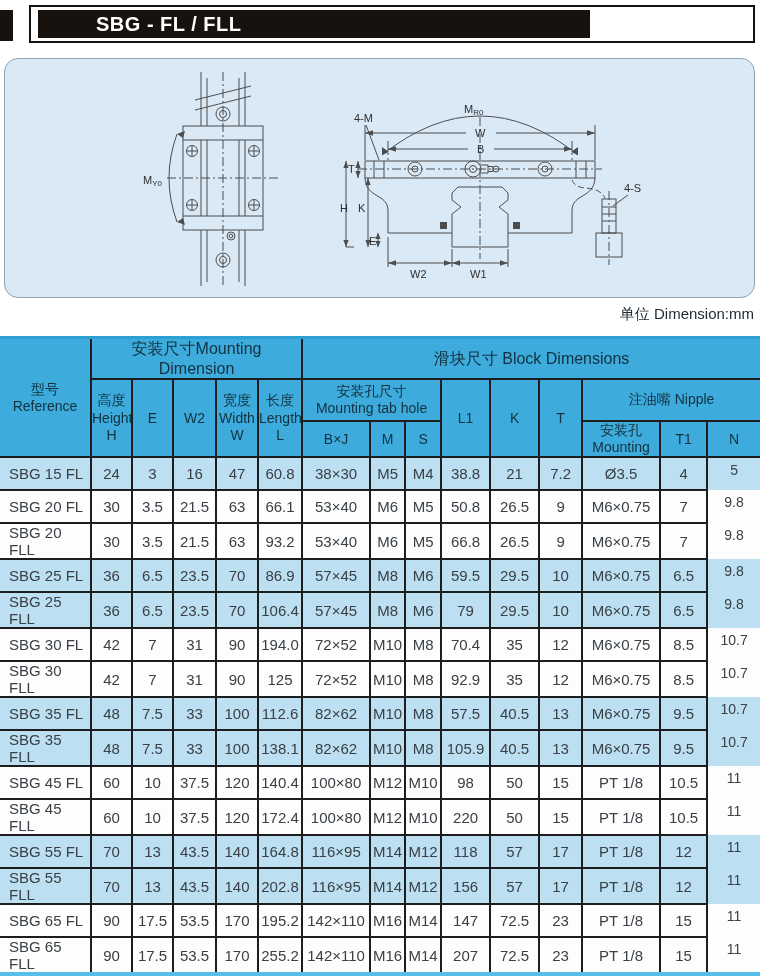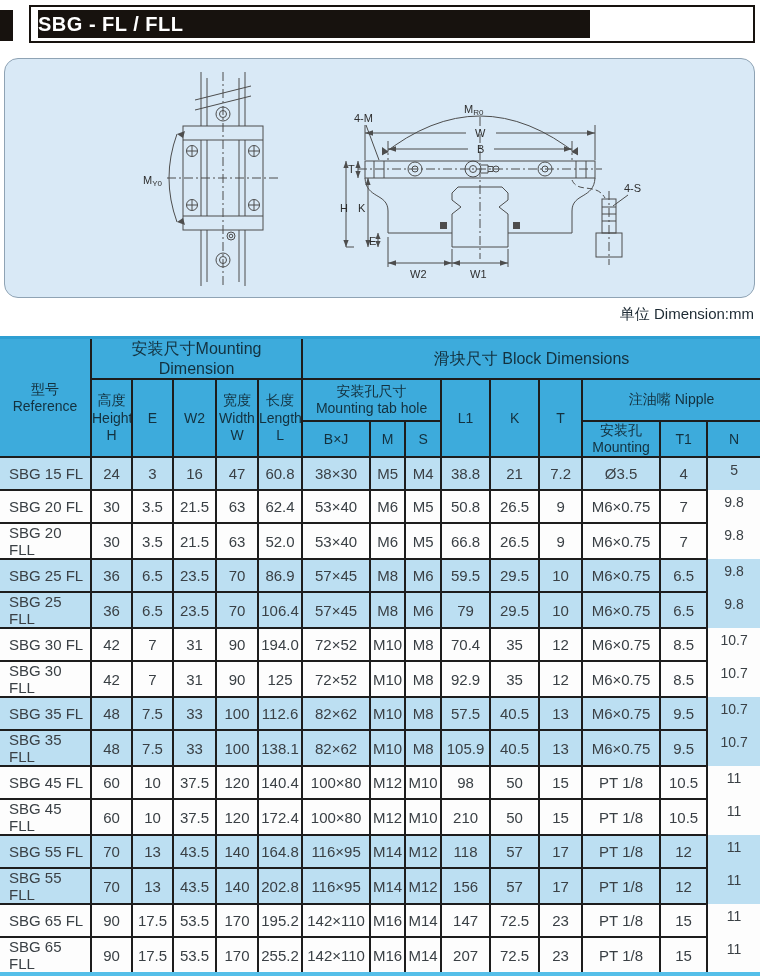"SBG - FL / FLL" .title-black { padding-left: none -> 58px }
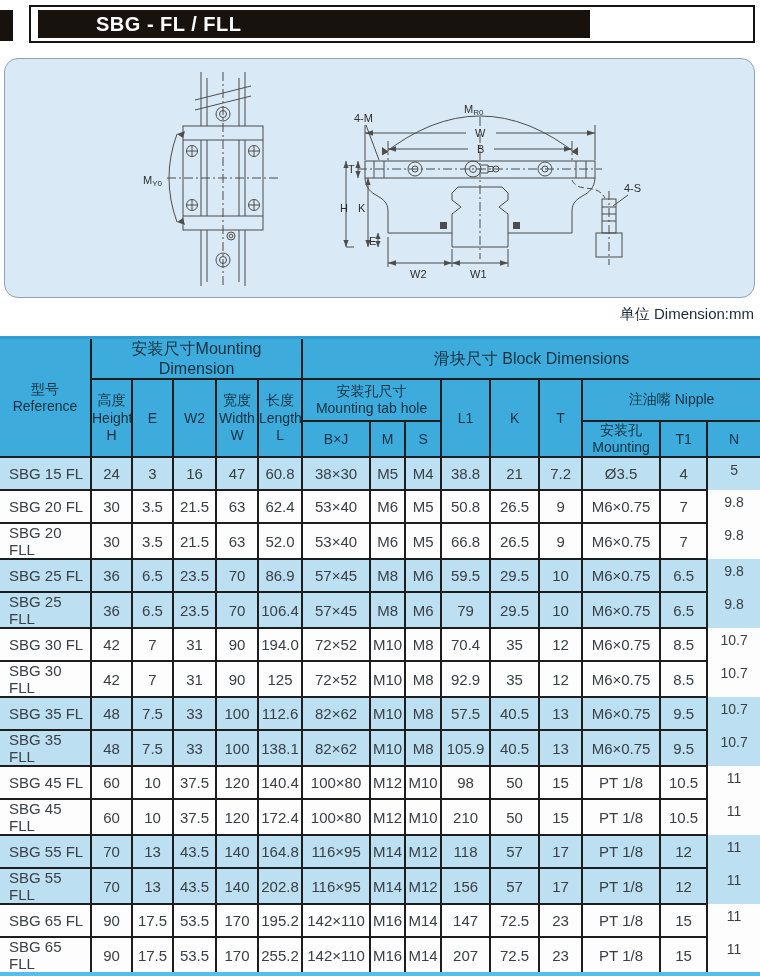"62.4" td { text: 62.4 -> 66.1 }
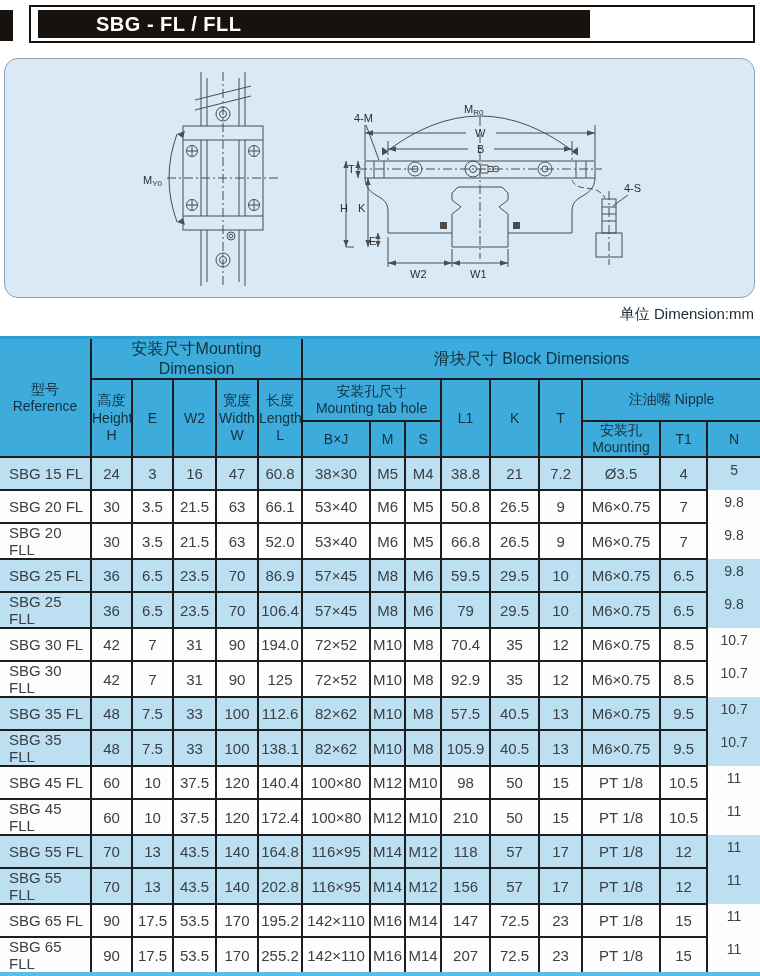"52.0" td { text: 52.0 -> 93.2 }
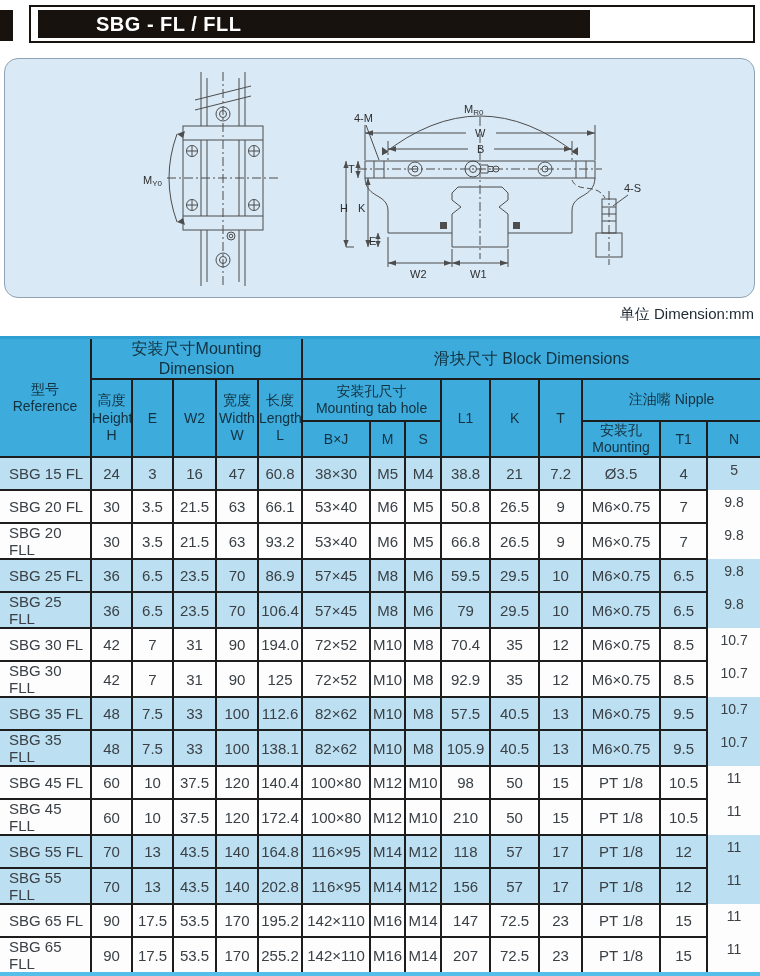"210" td { text: 210 -> 220 }
